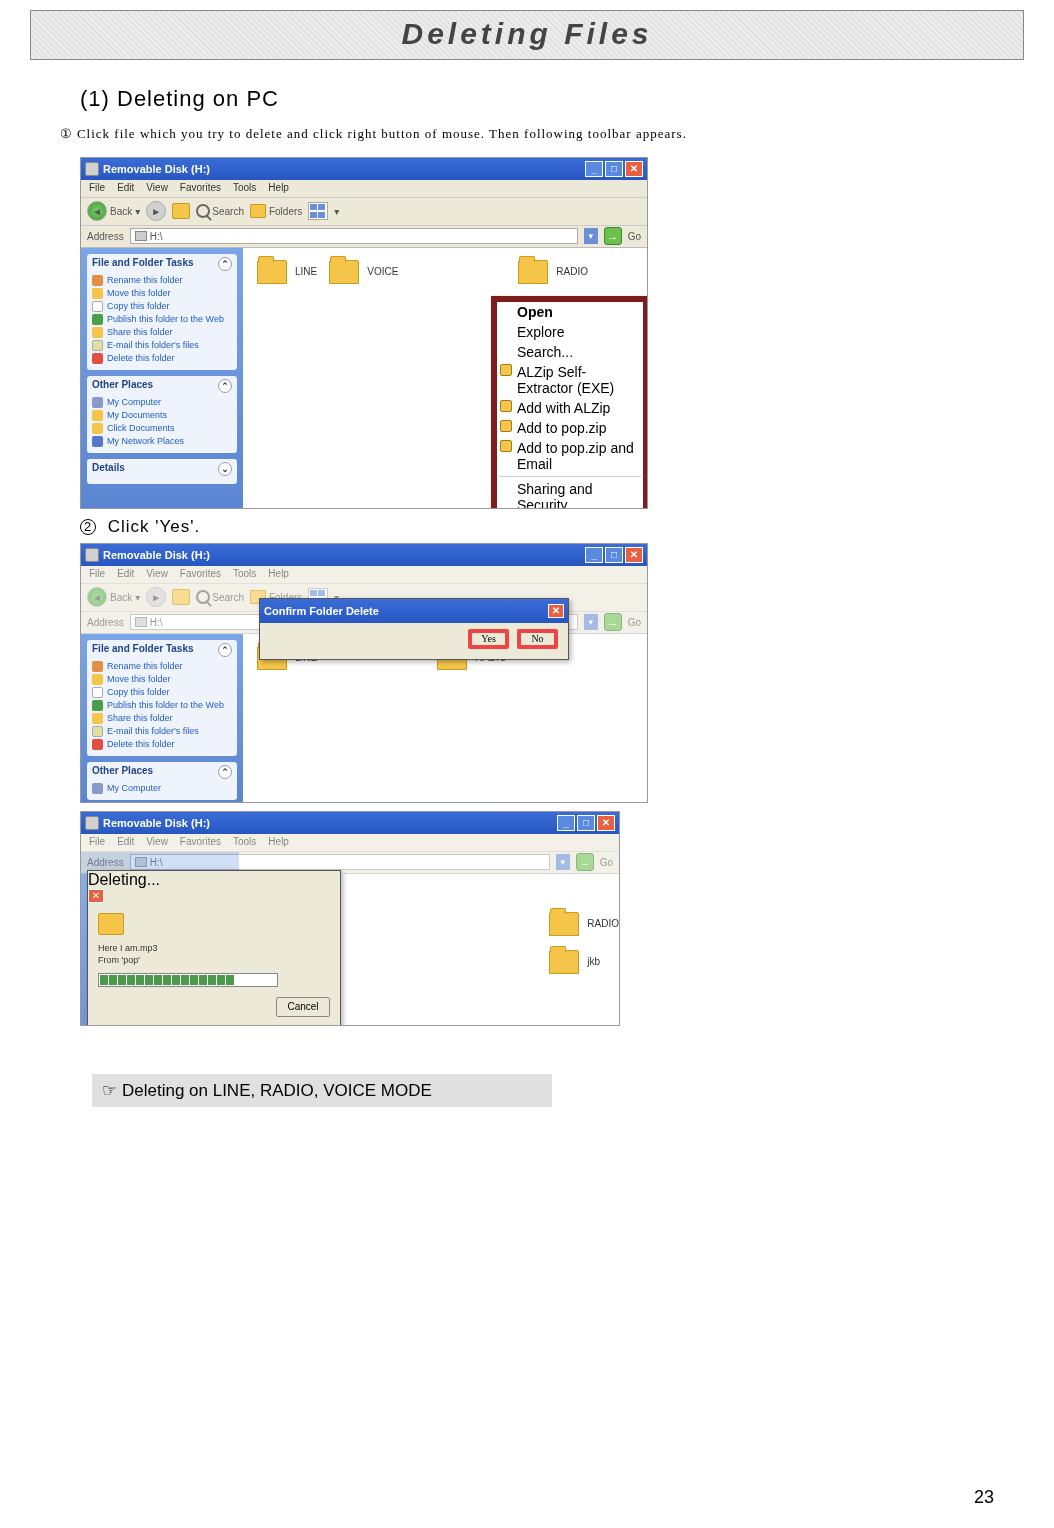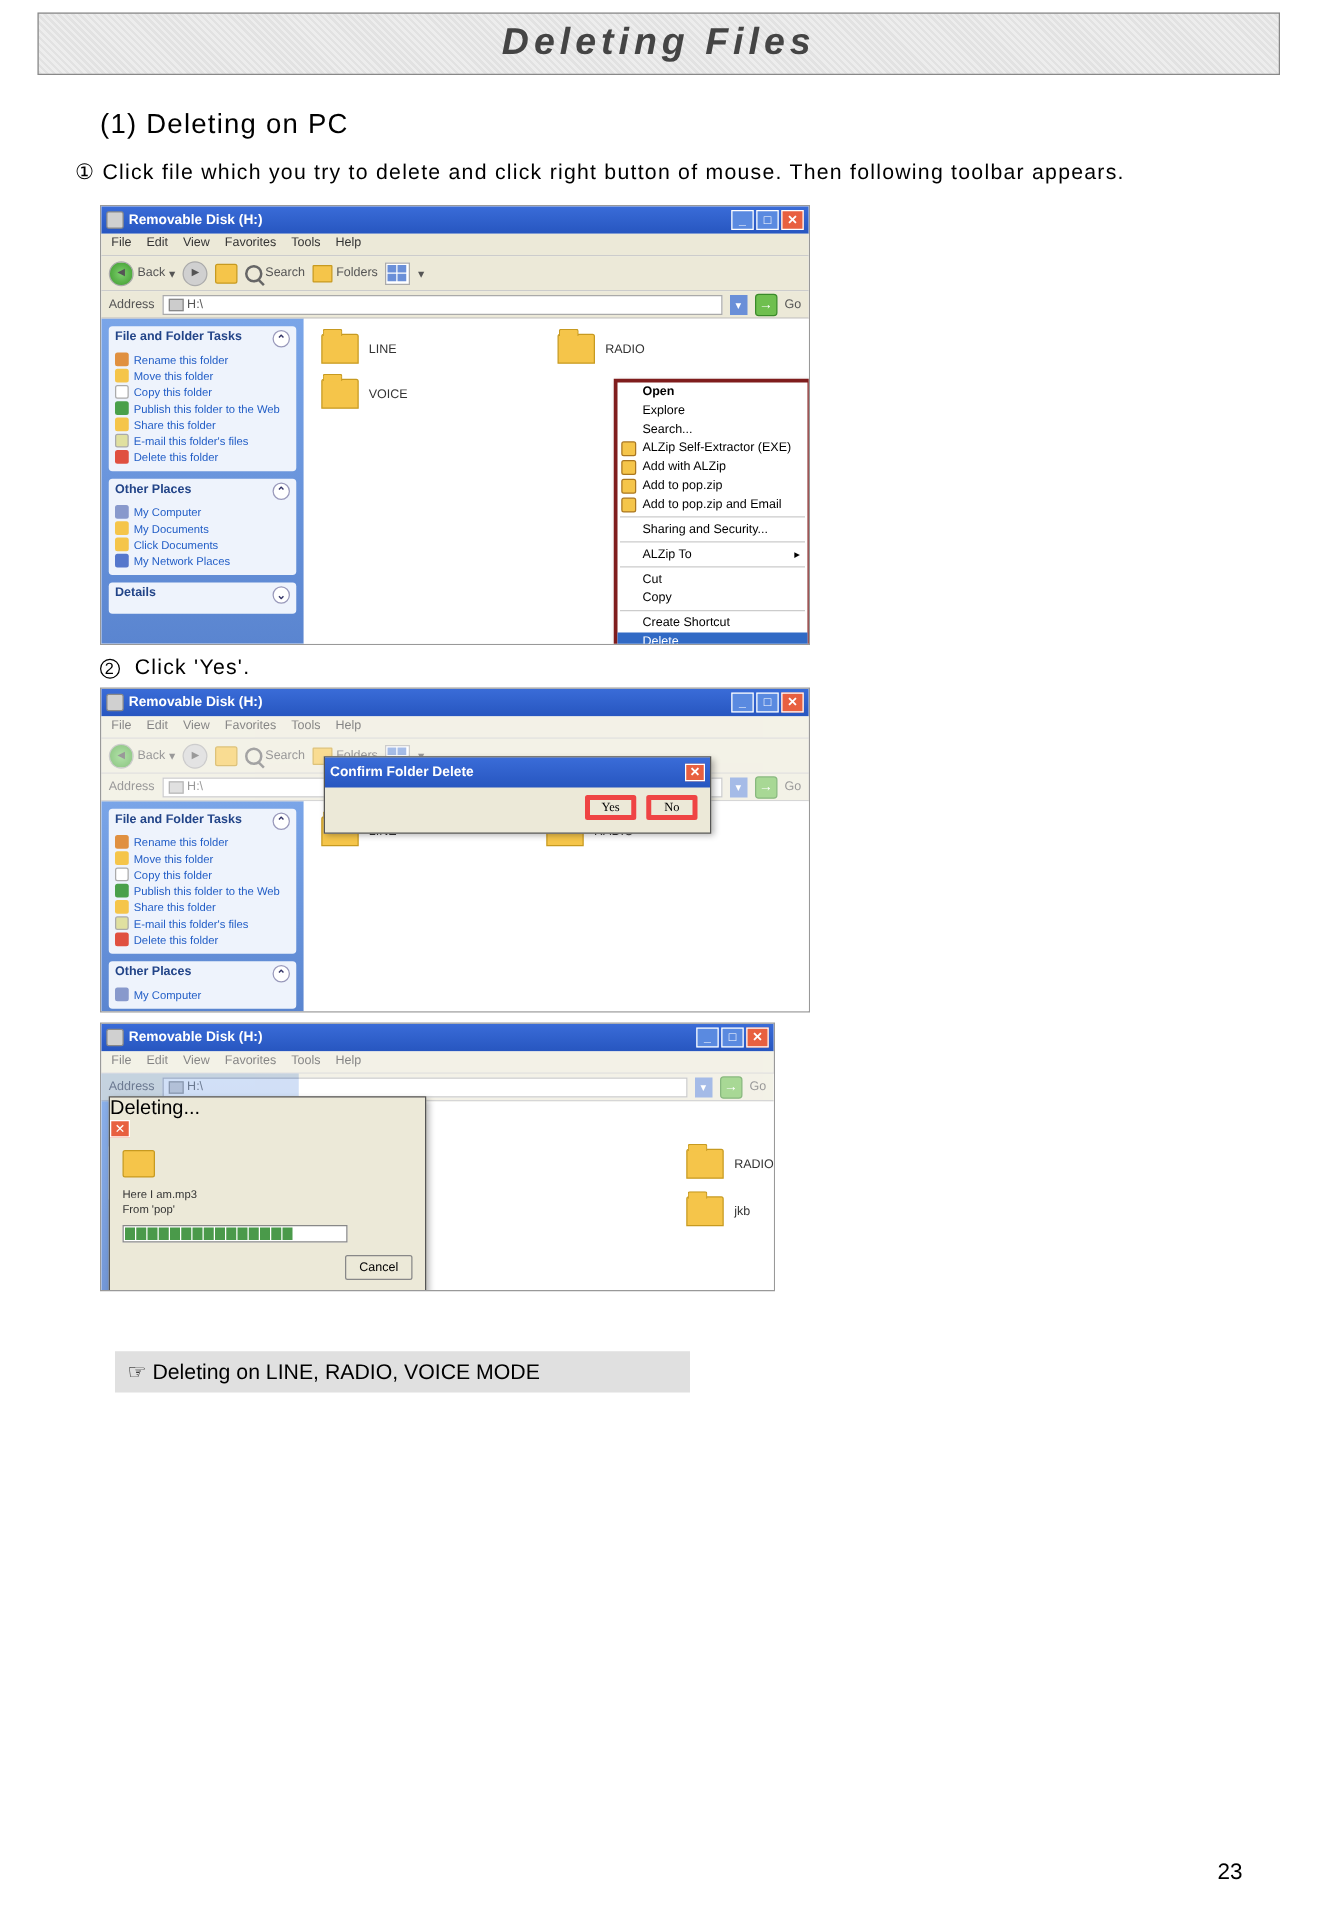"① Click file which you" .para { font-family: none -> Liberation Serif, serif; font-size: 17px -> 13px }
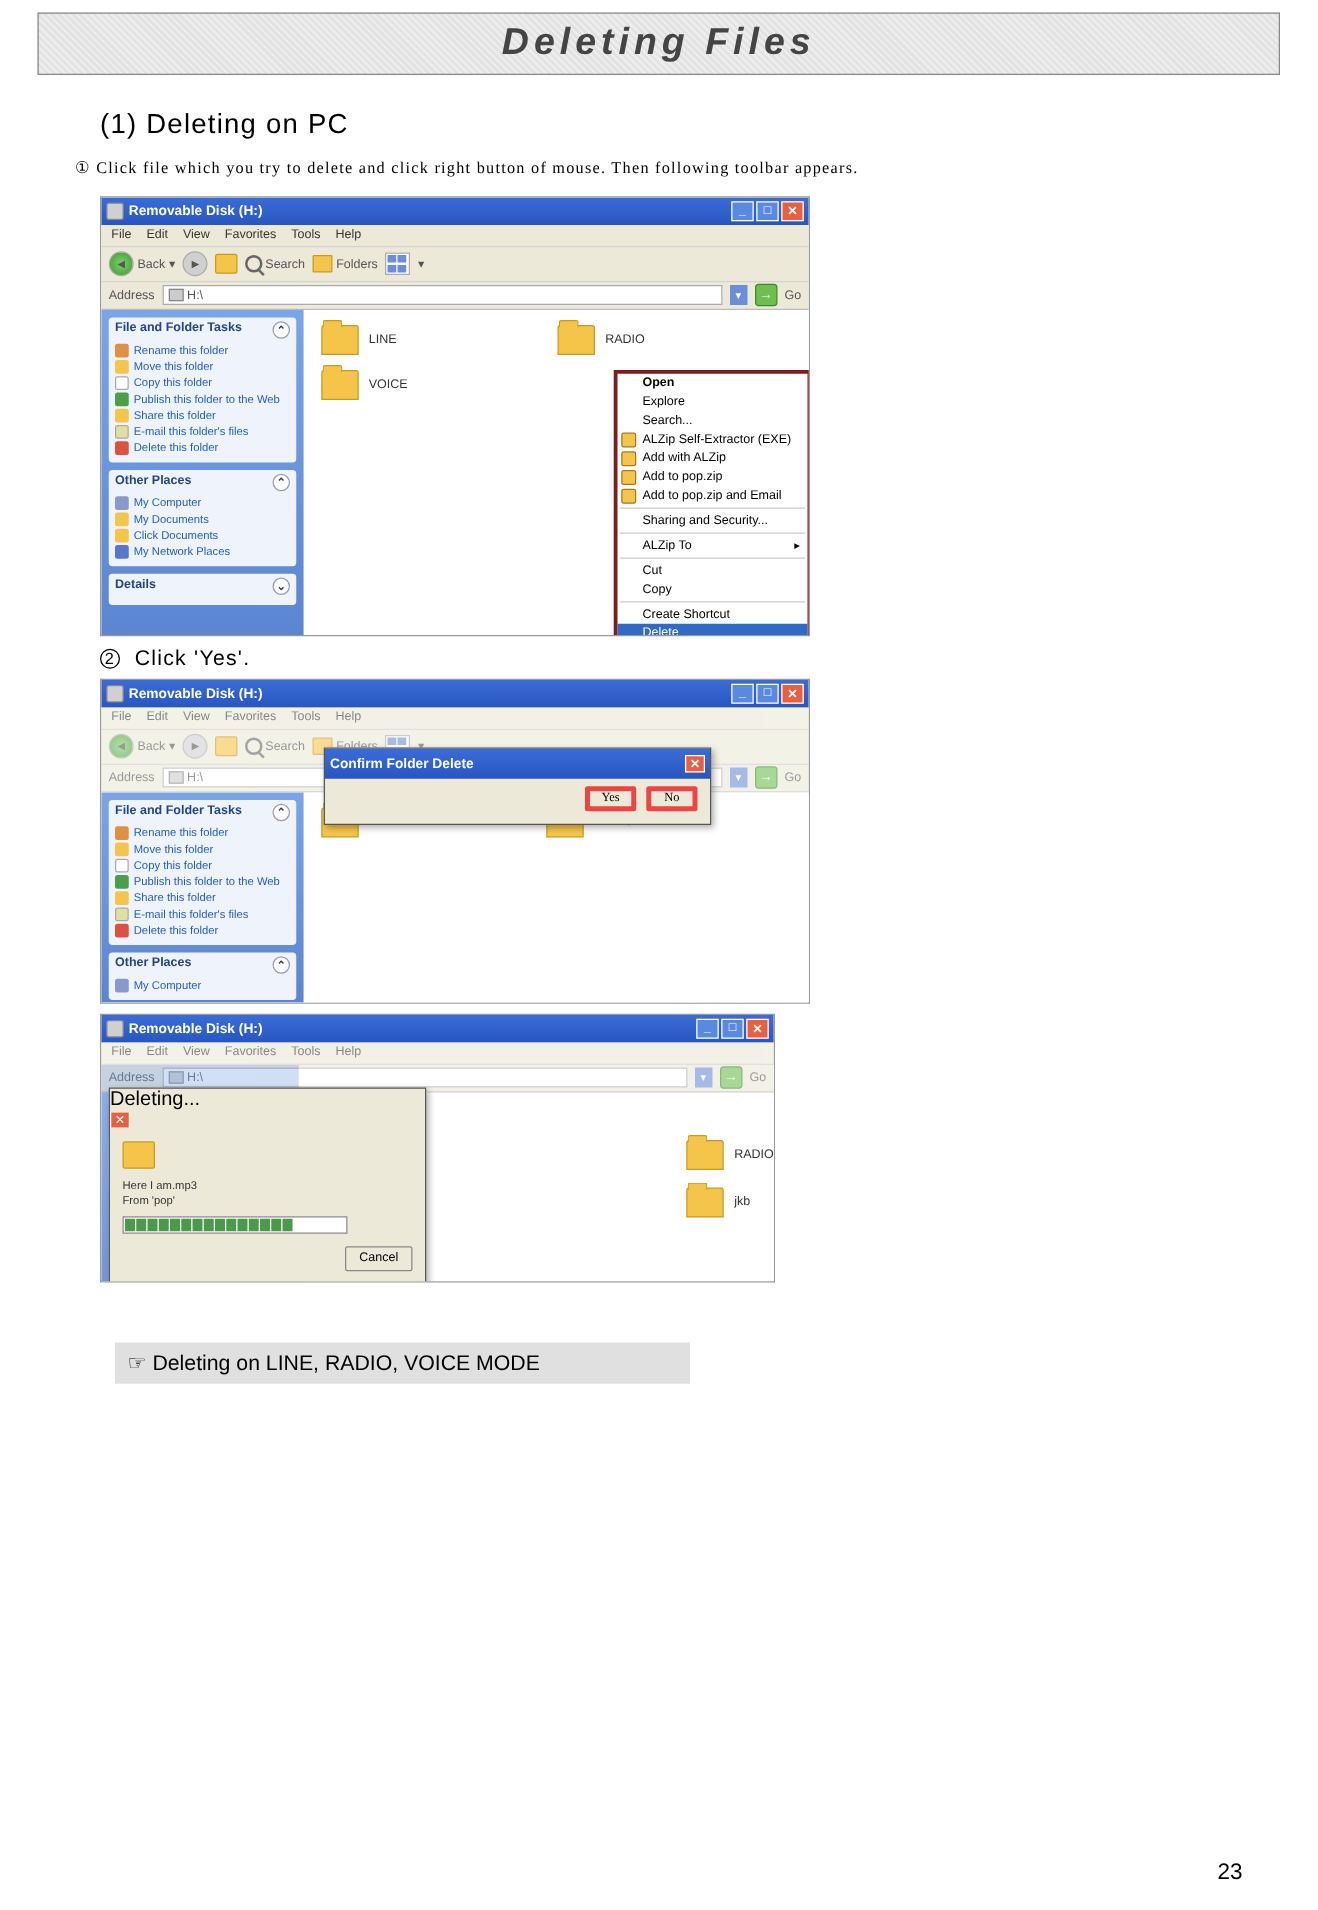"LINE" .folder-col { flex-direction: column -> row }
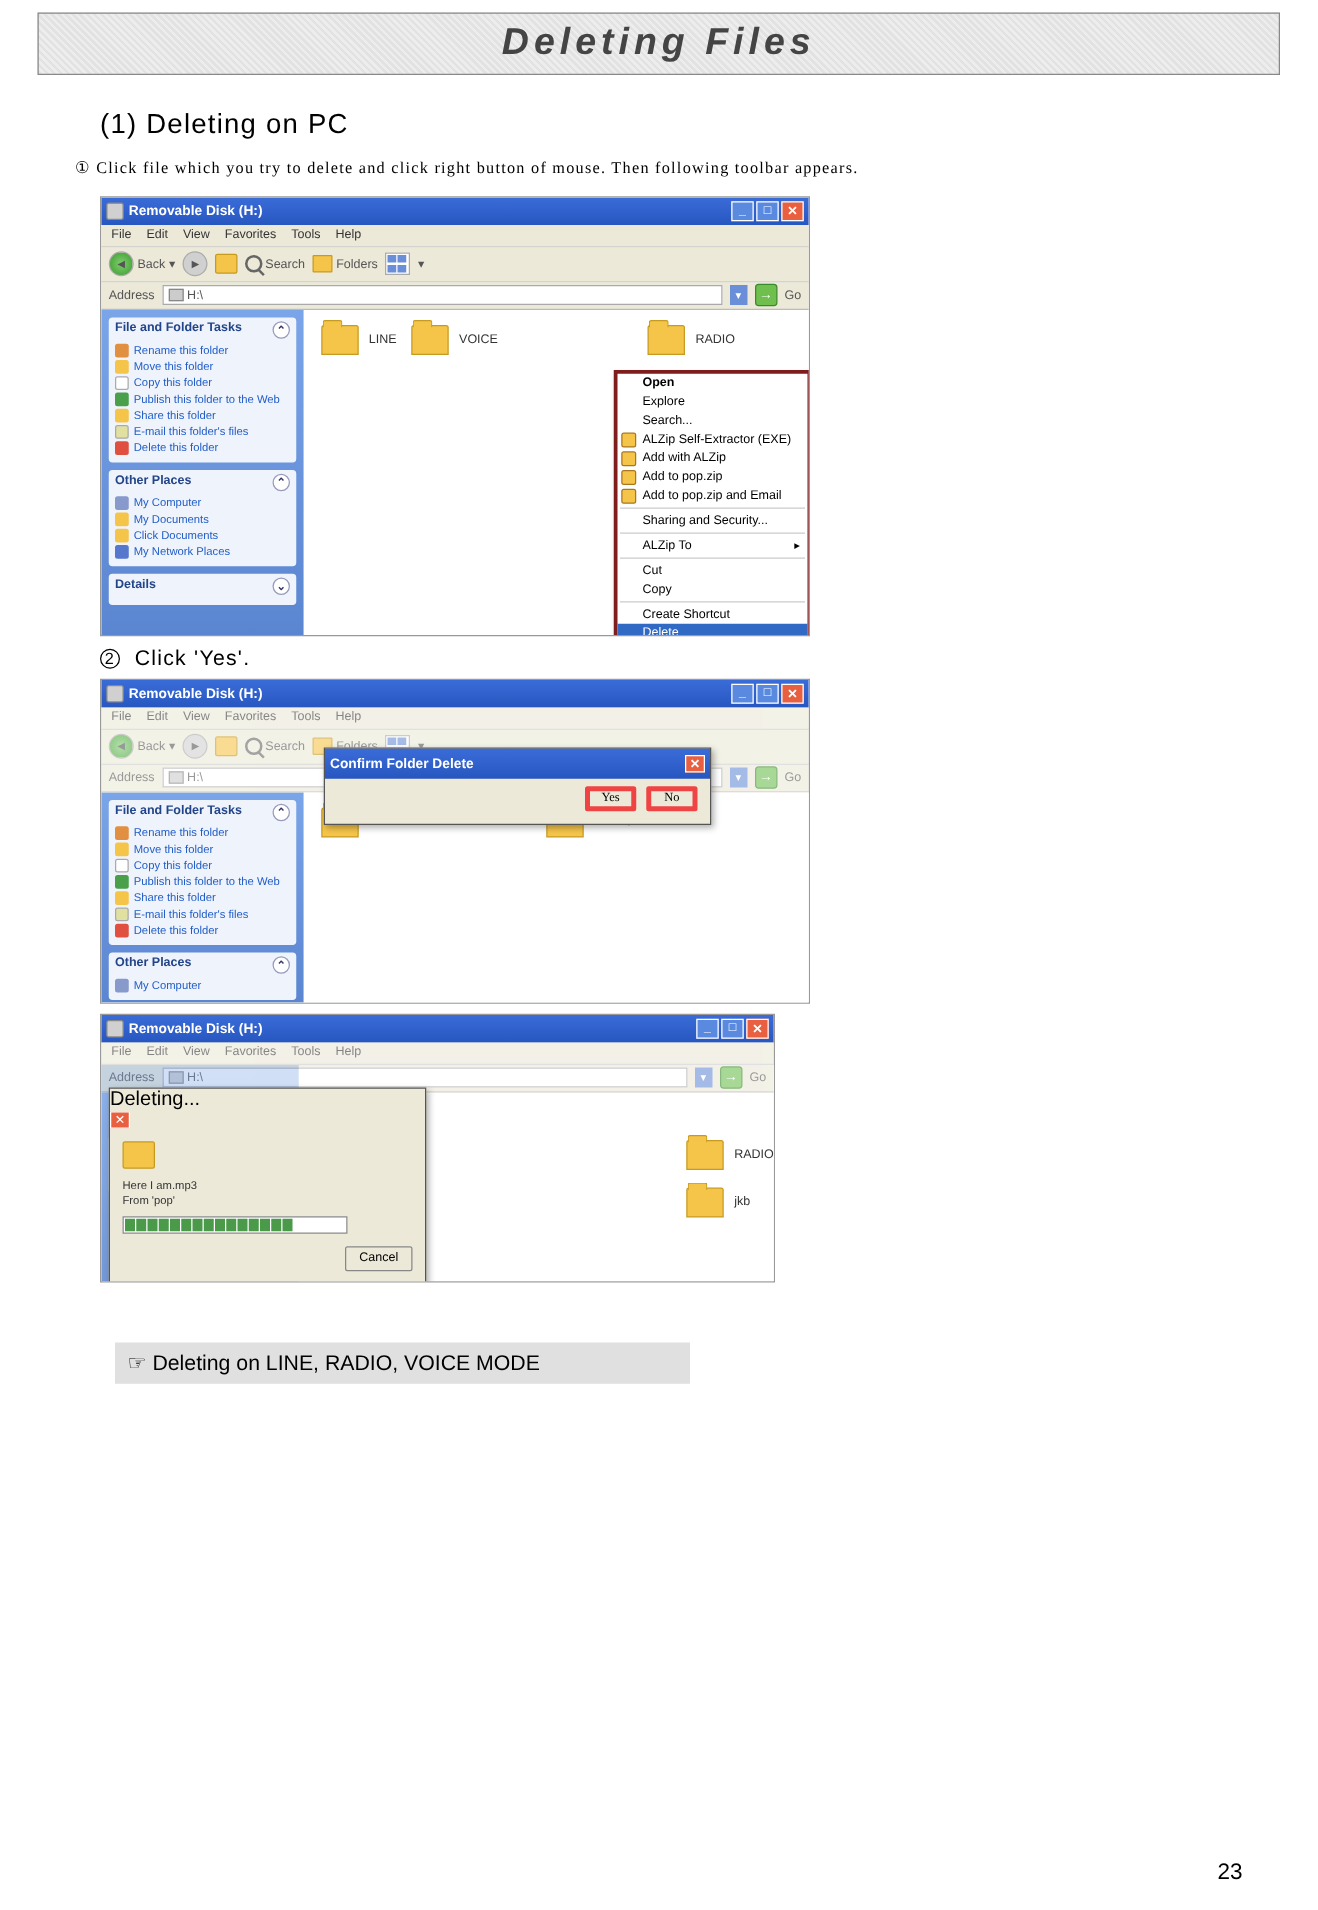"Open" .context-menu { border: 3px solid #7f1d1d -> 6px solid #7f1d1d; font-size: 10px -> 14px }
